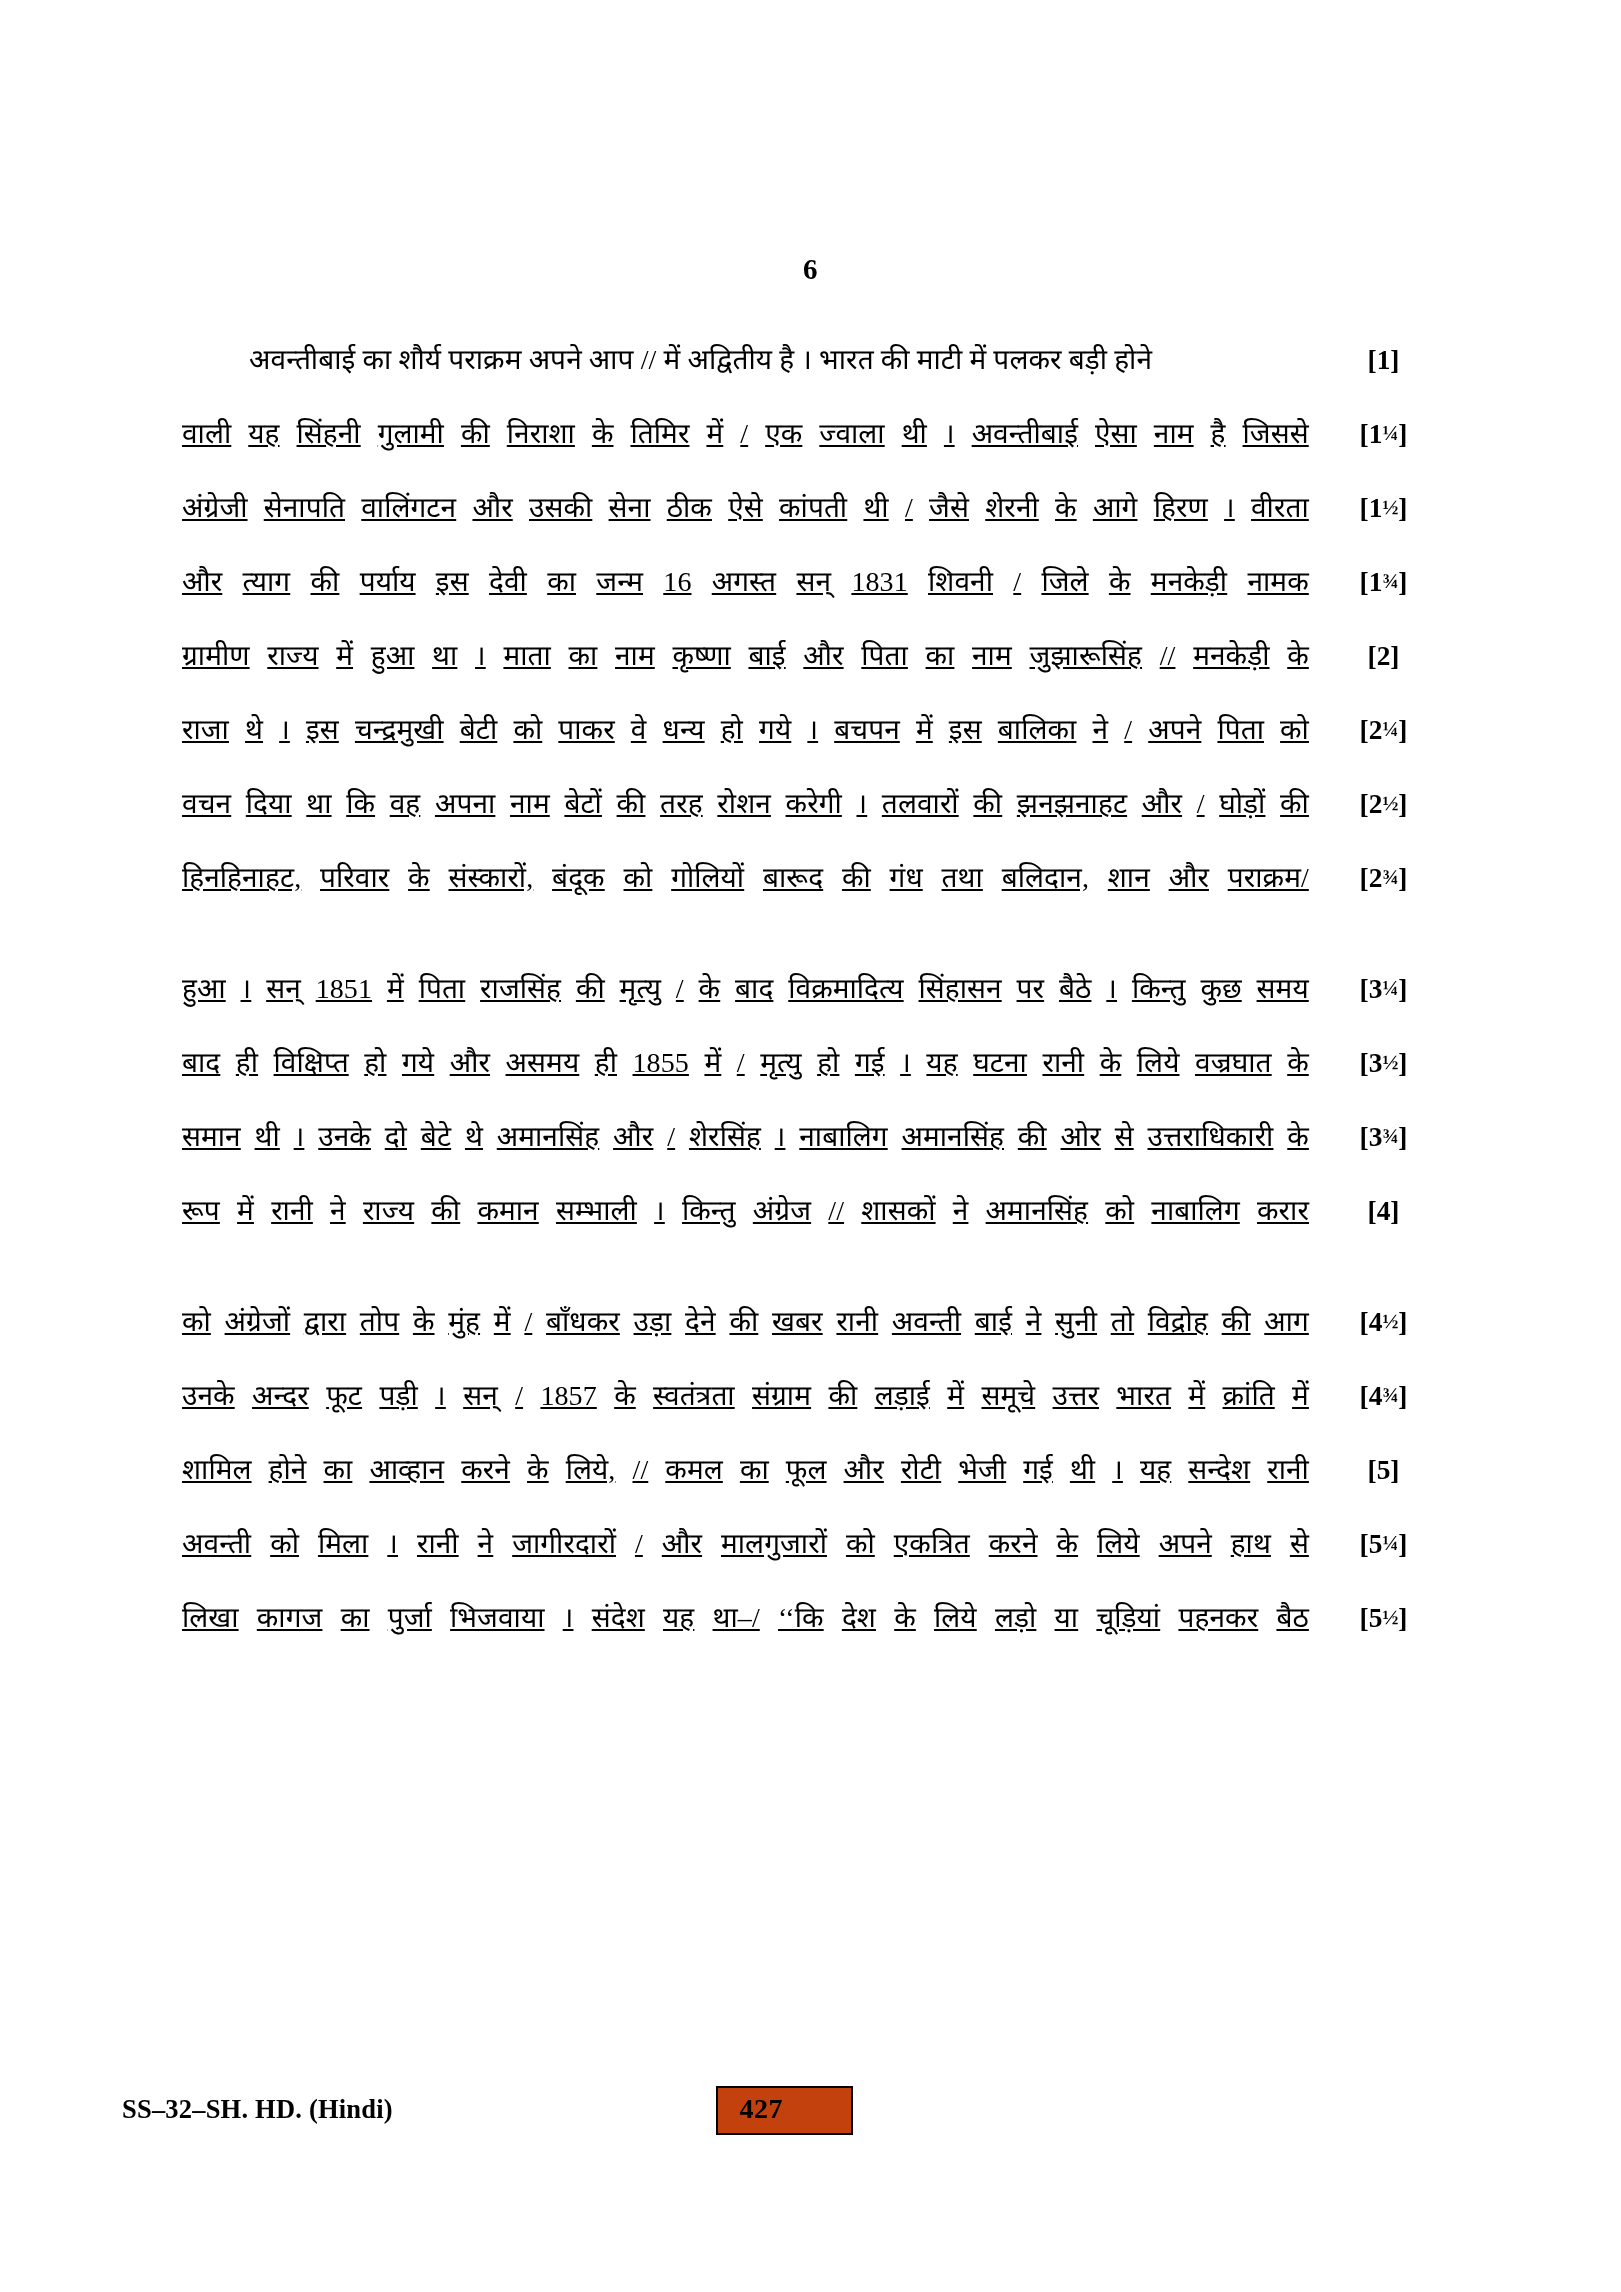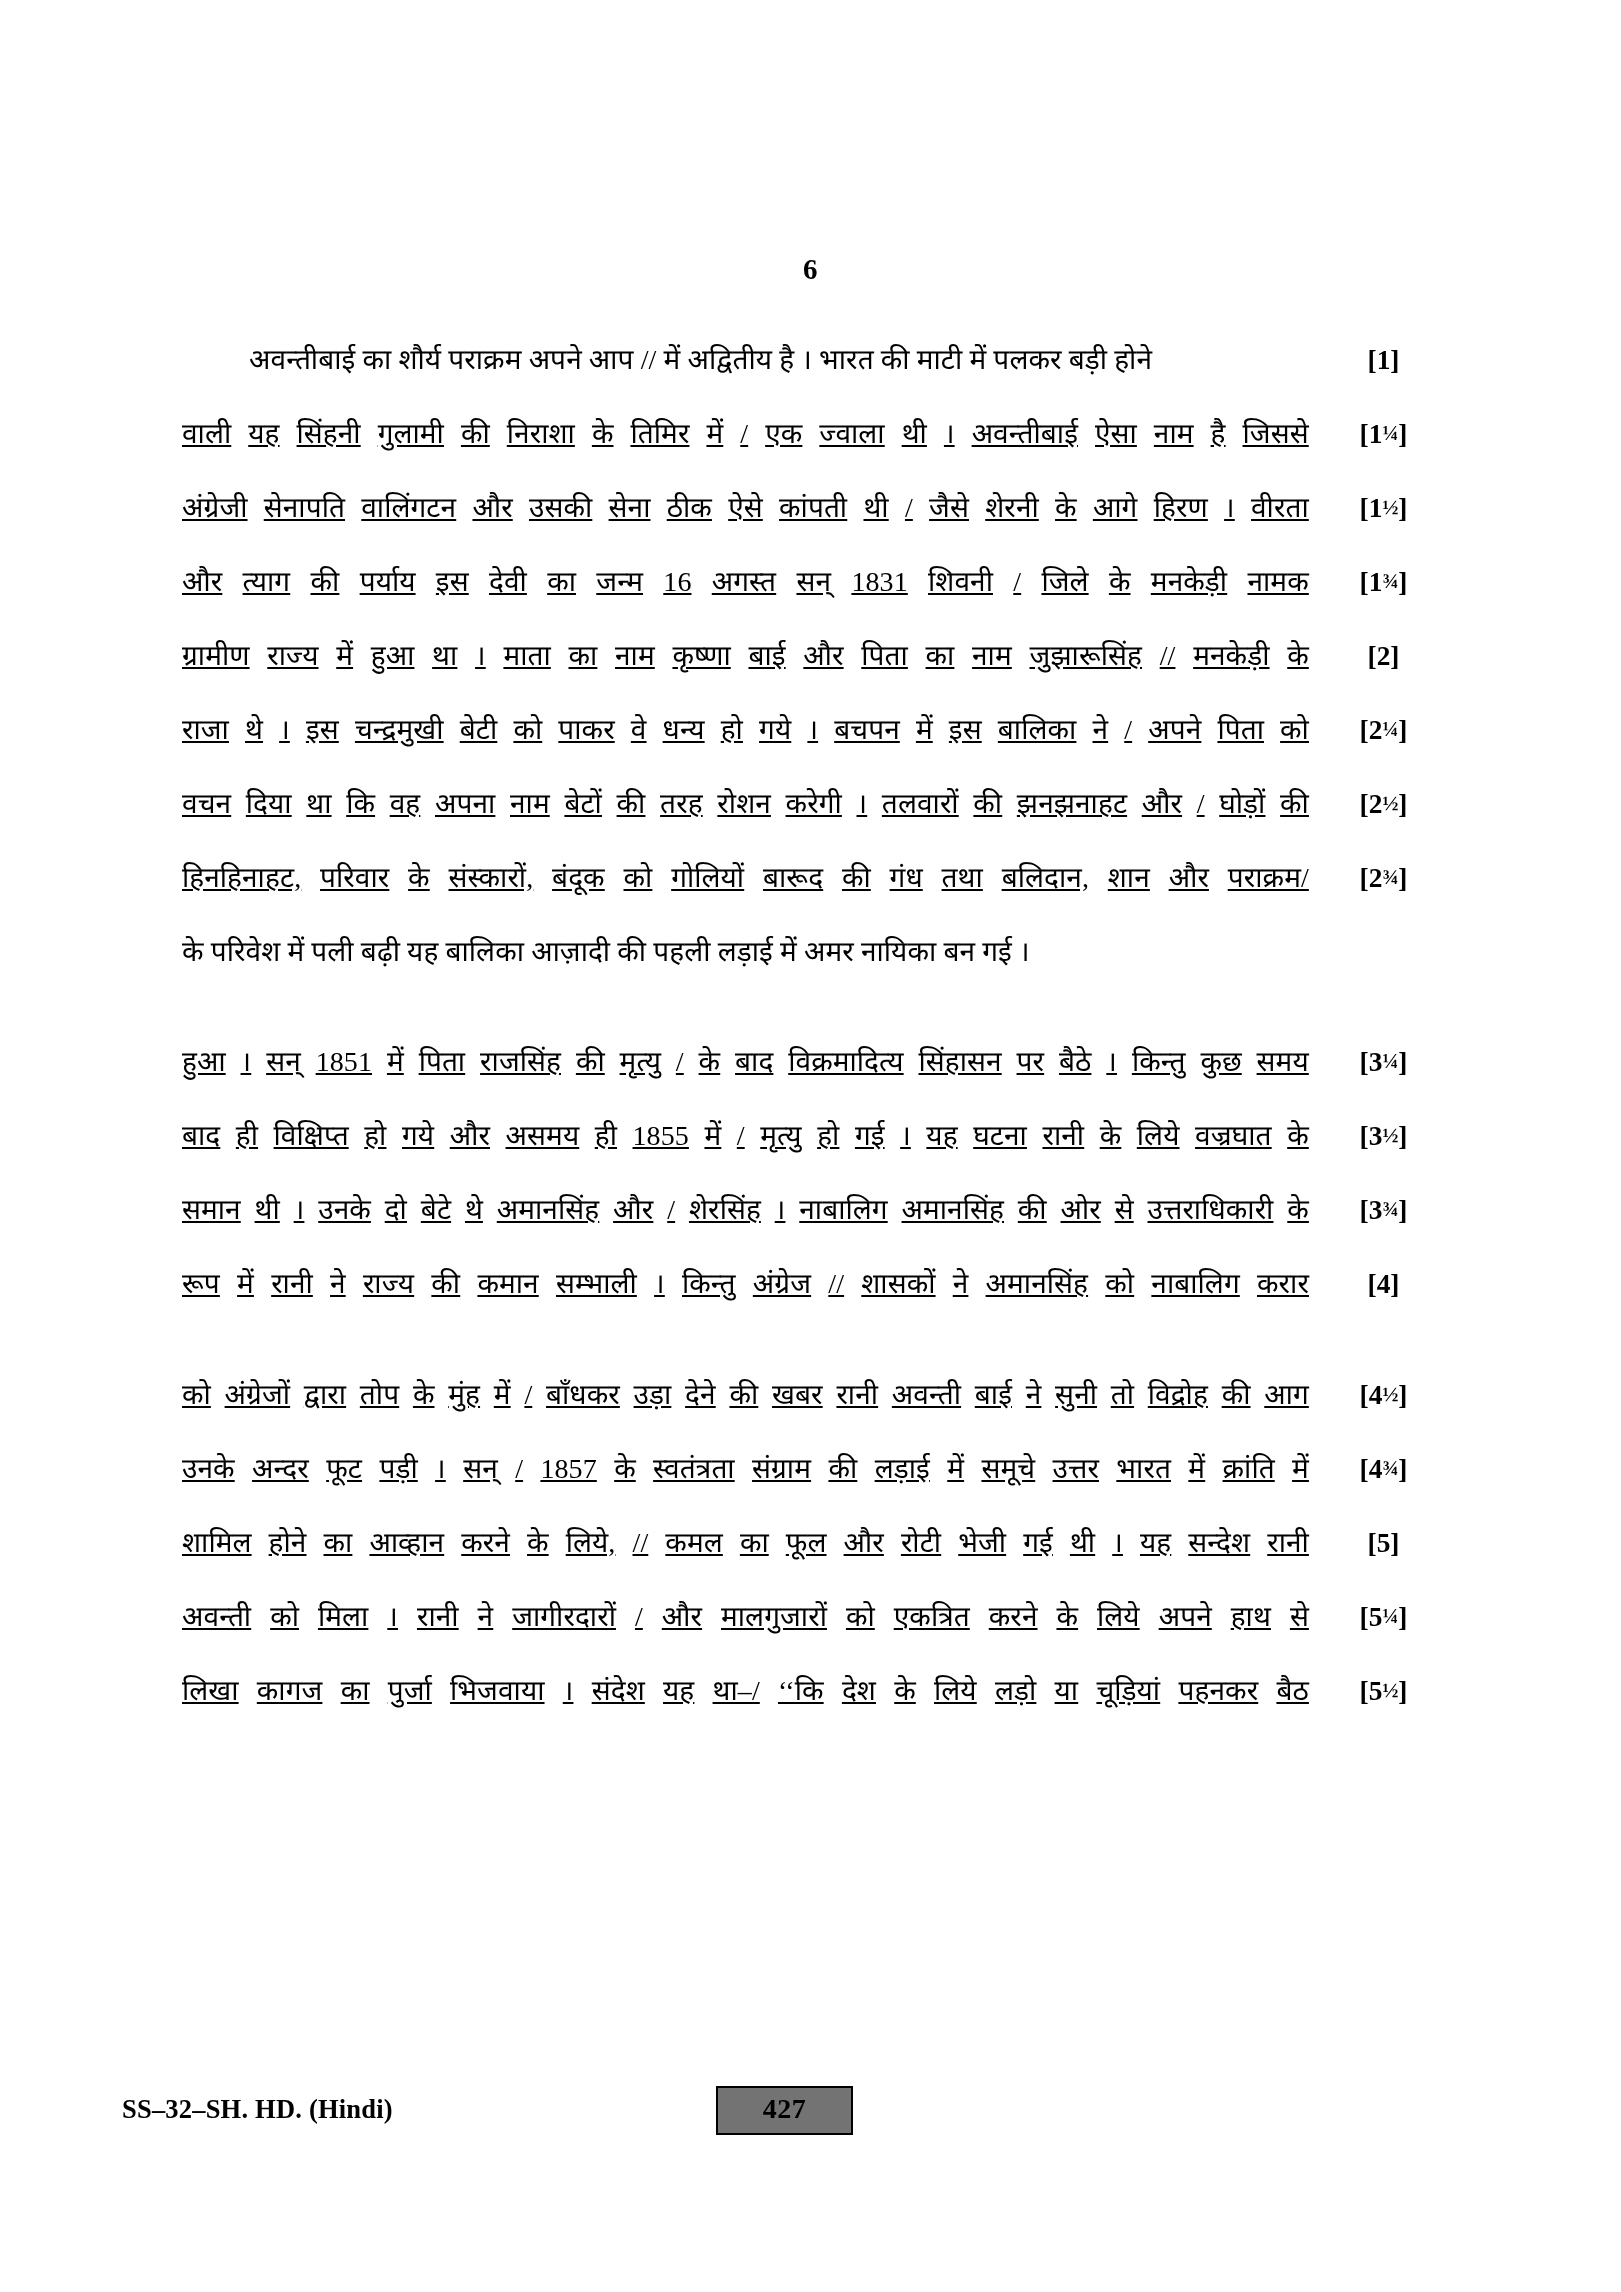"के परिवेश में पली बढ़ी" div.line { html: <div> <div>के परिवेश में पली बढ़ी यह बालिका आज़ादी की पहली लड़ाई में अमर नायिका बन गई ।</div> <div></div> </div> -> none }
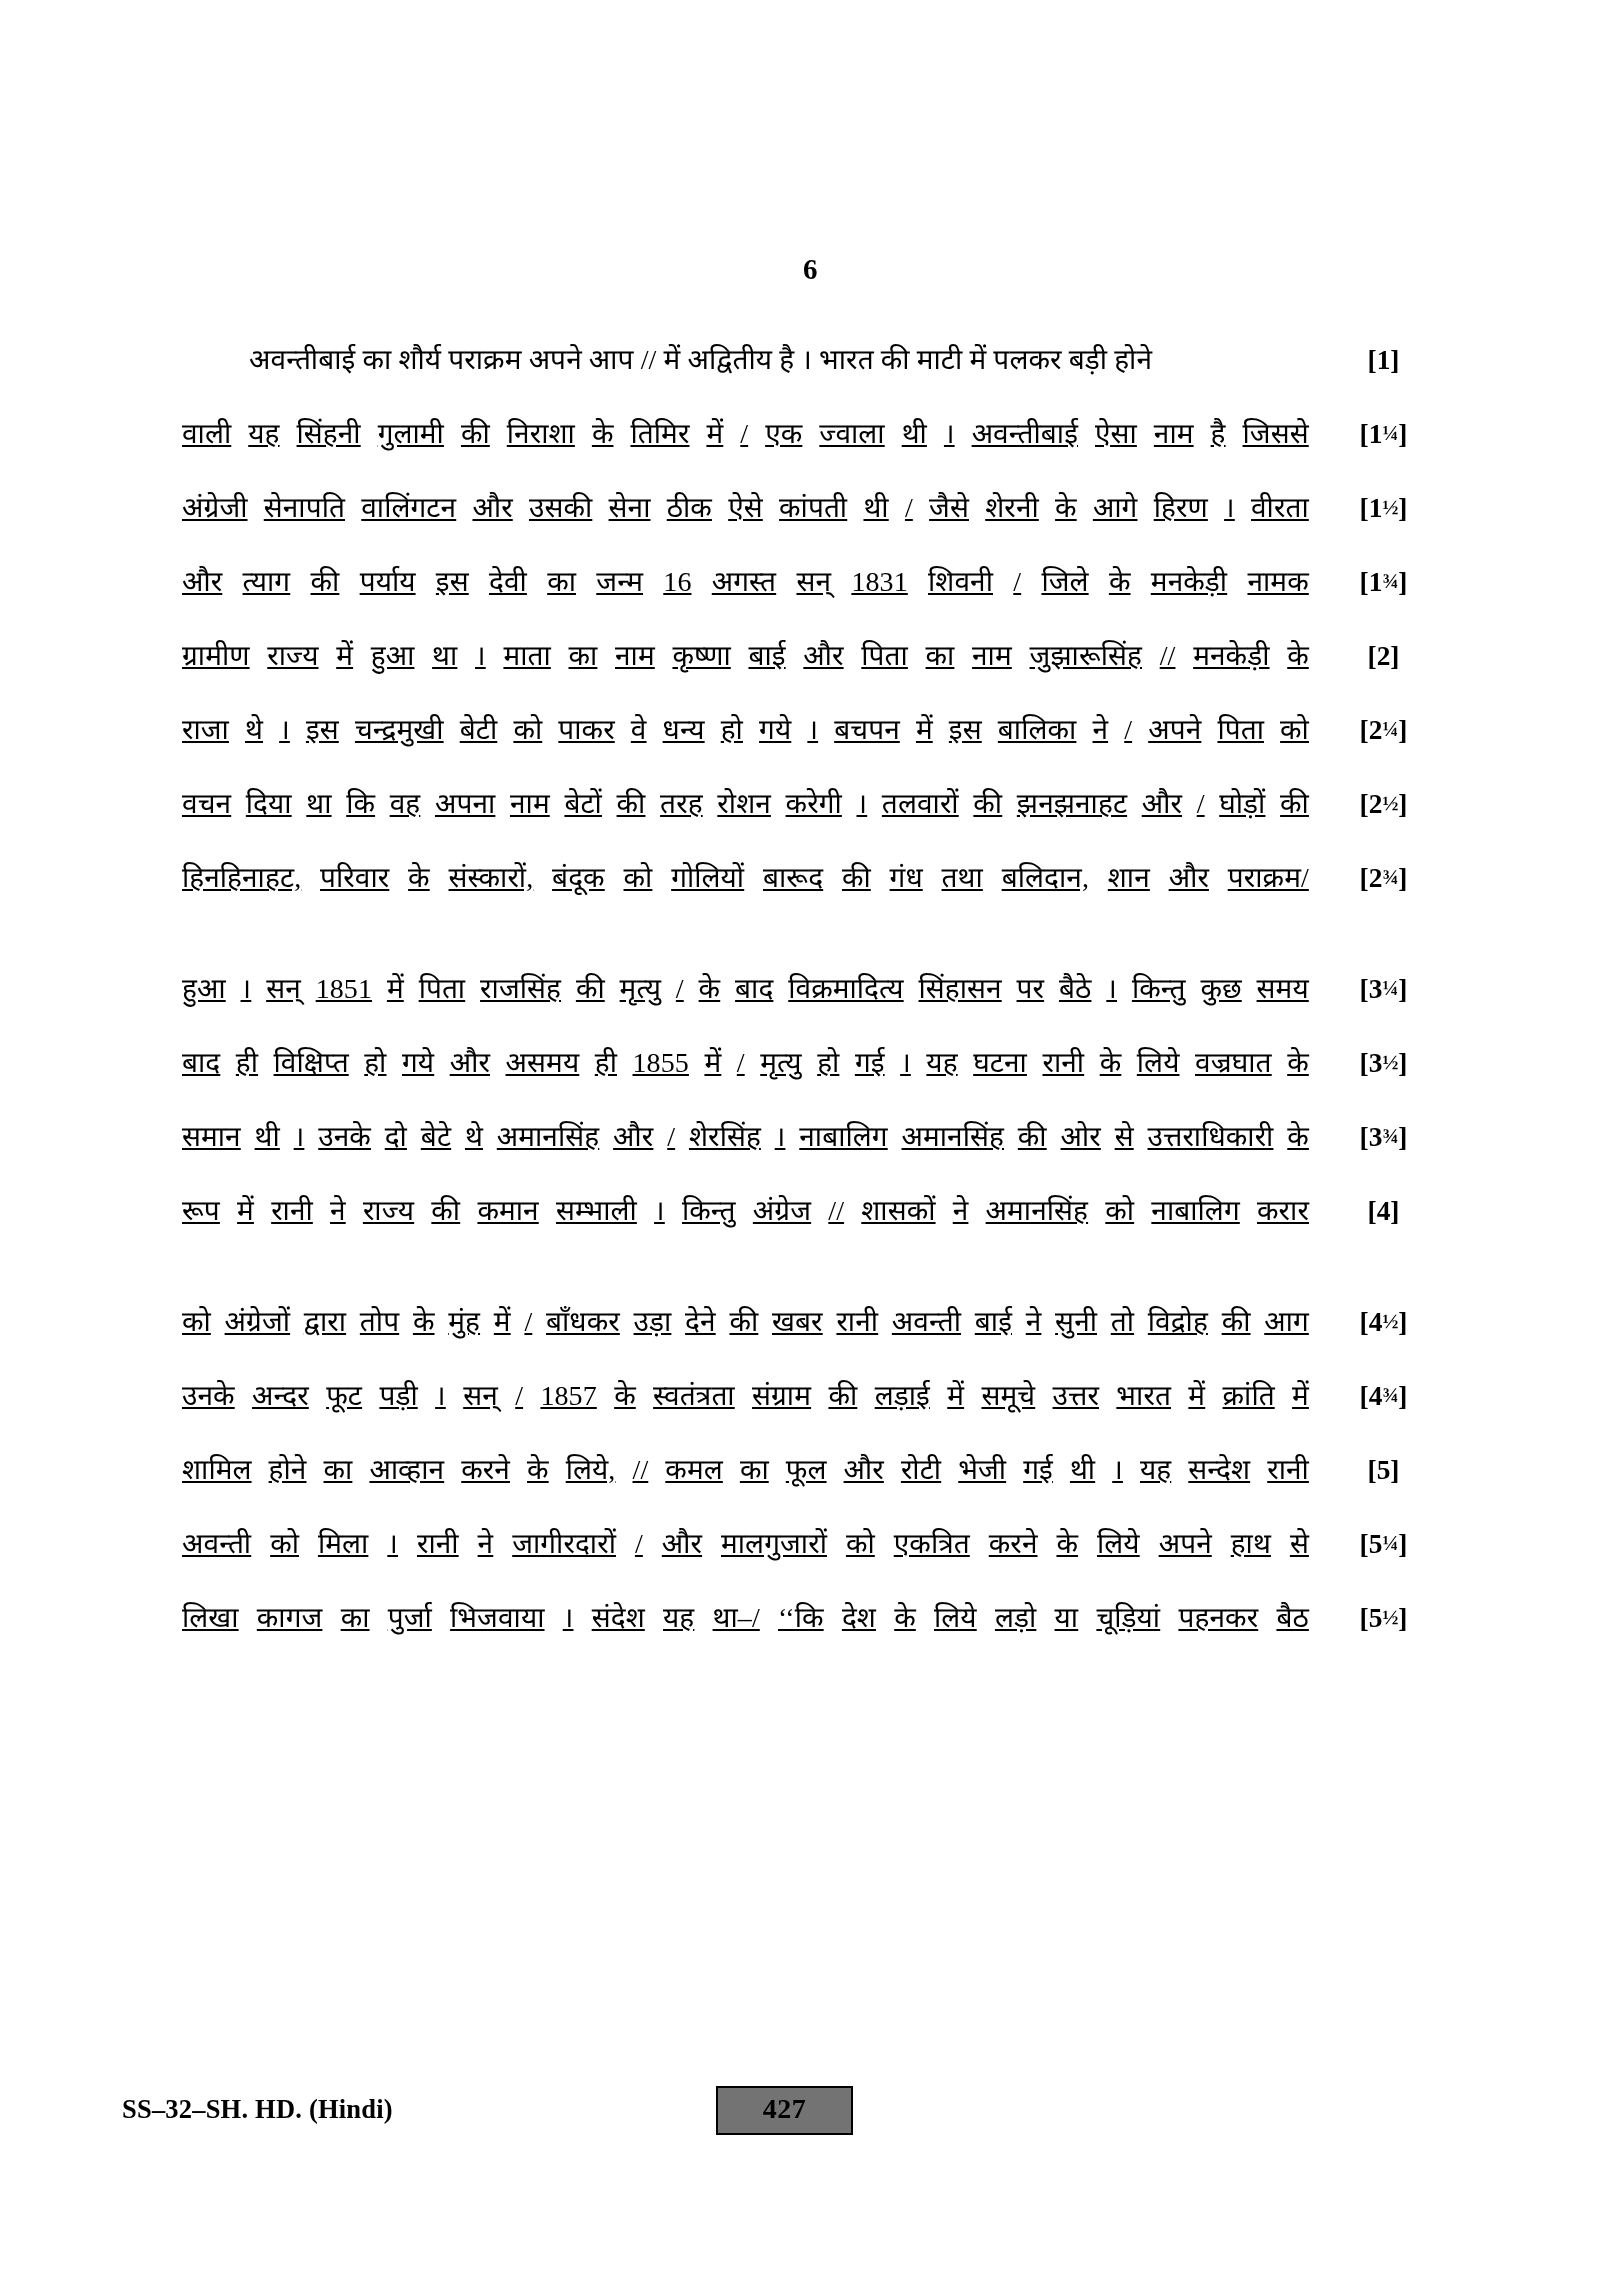"427" .page-code-box { background: #737373 -> #c2410c; text-align: center -> none }
